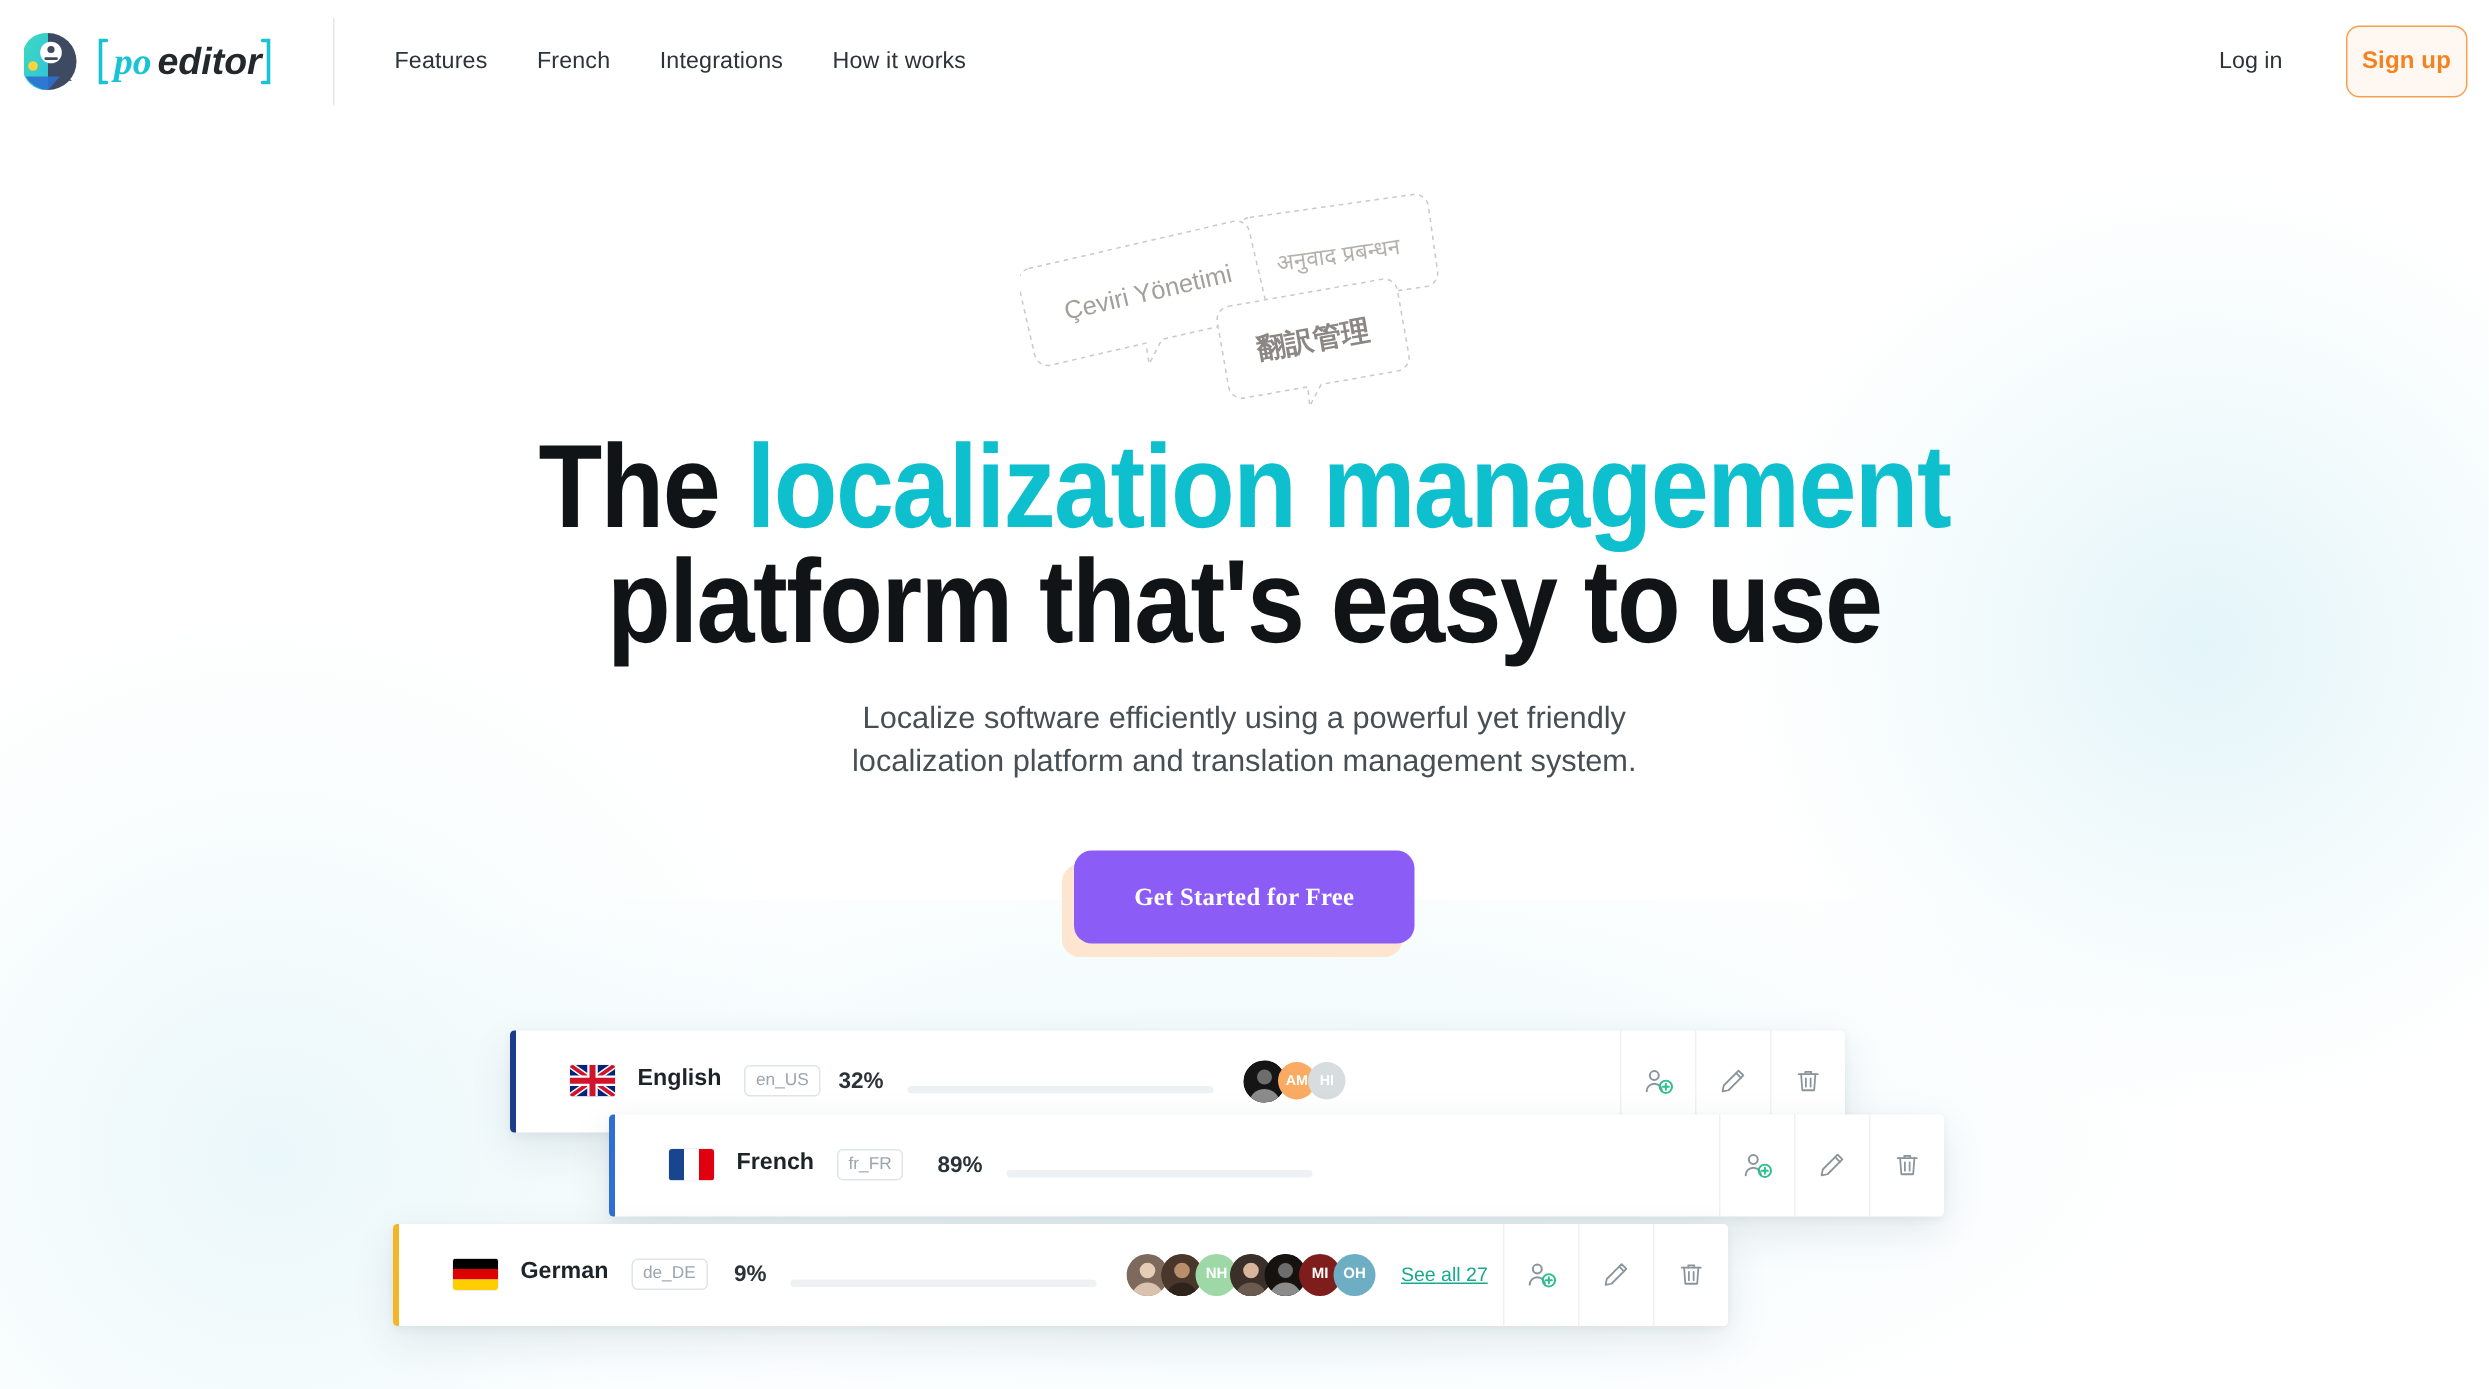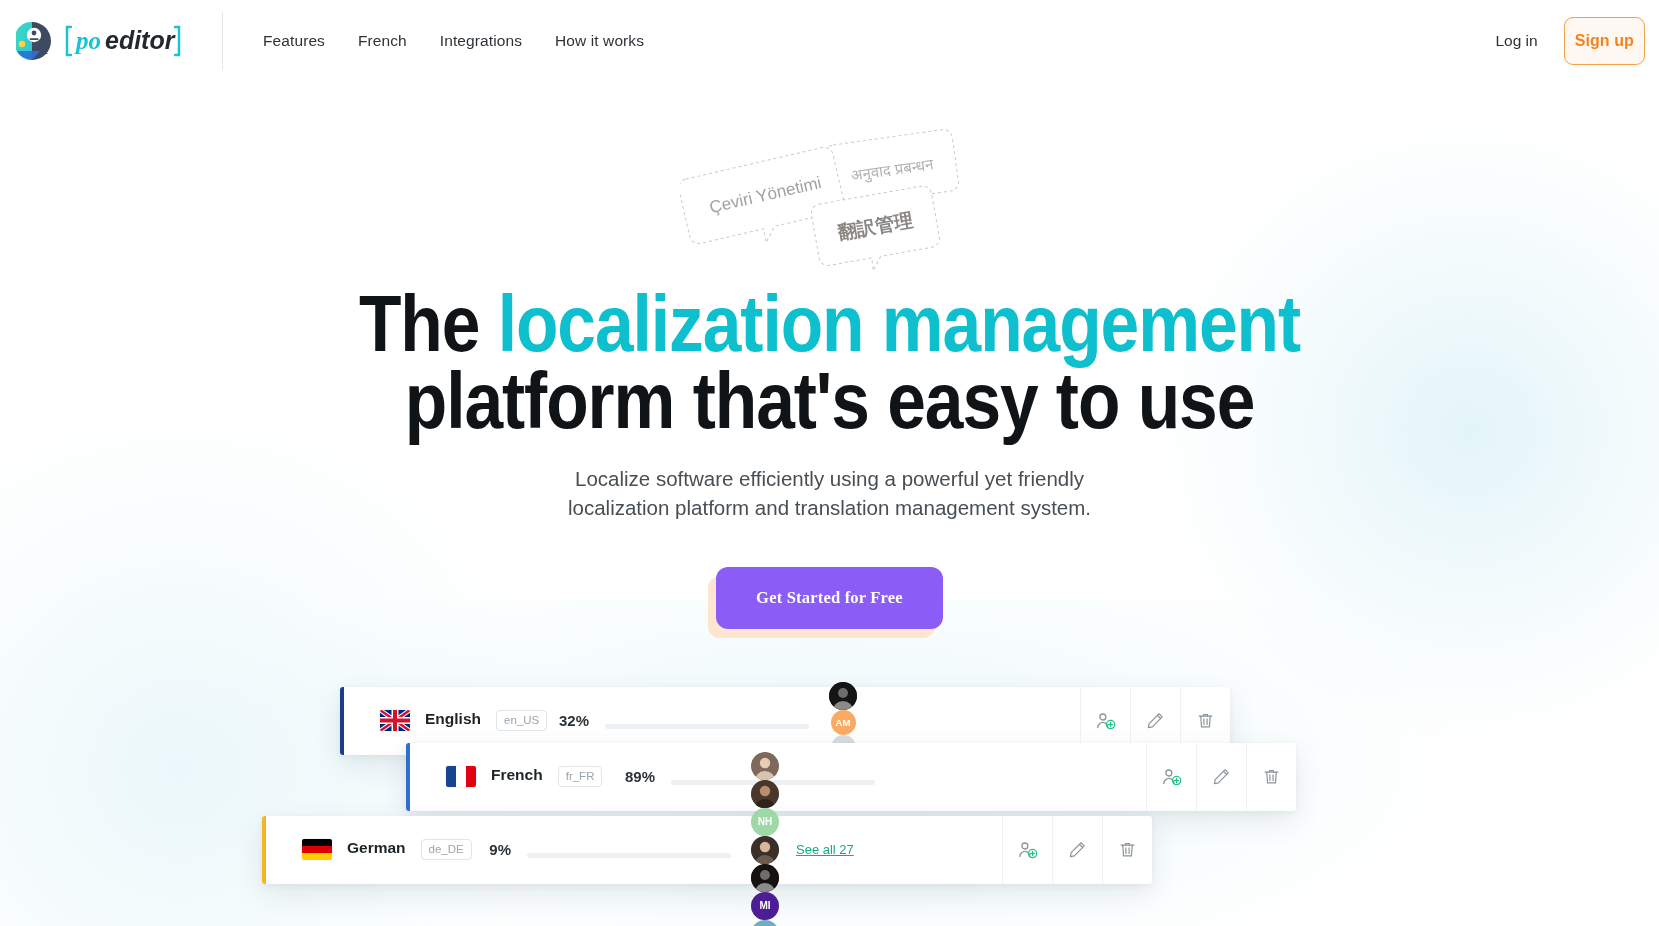"Log in" .login-link { margin-right: 26px -> 42px }
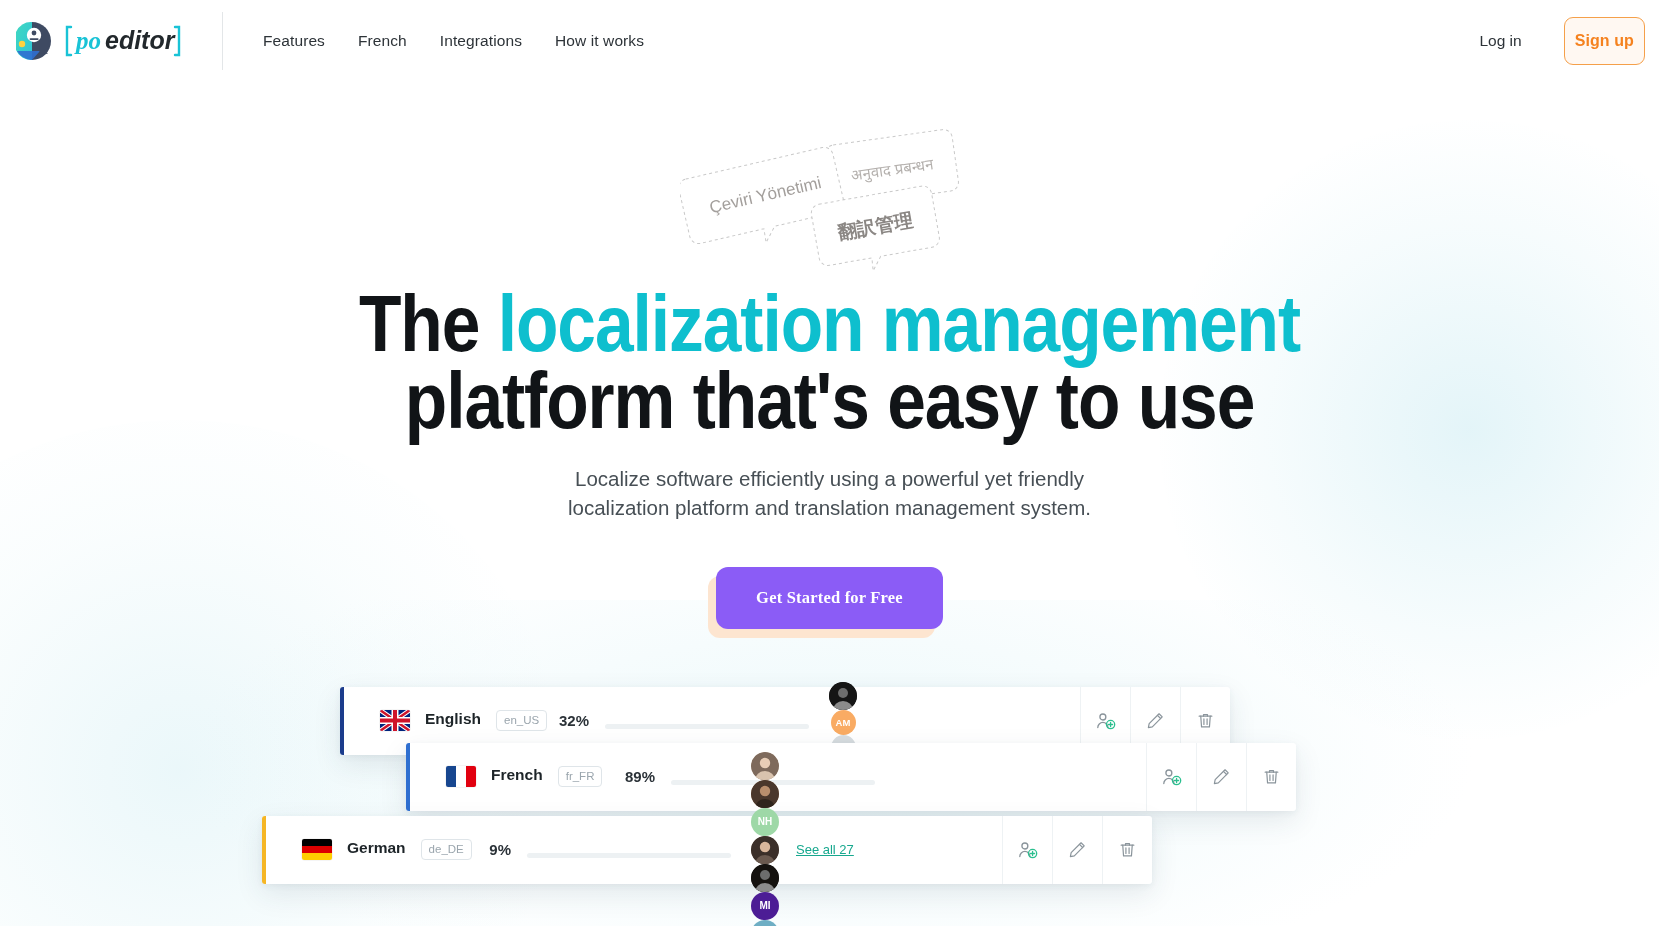"AM" .avatars { flex-direction: column -> none }
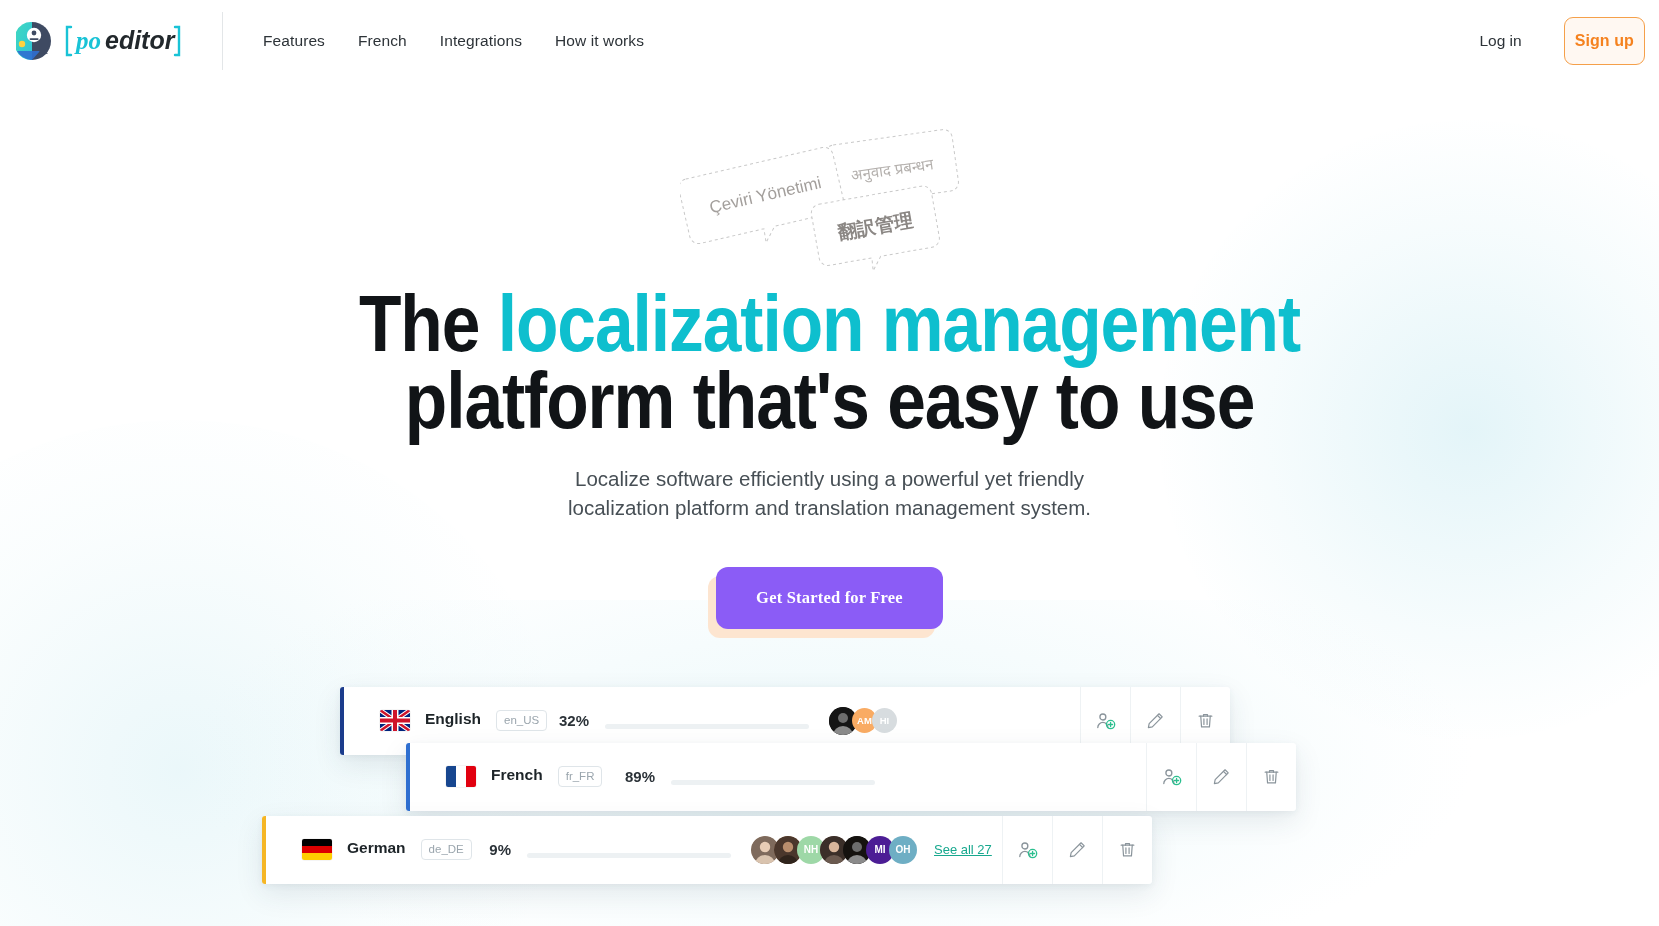"MI" span.avatar { background: #4c1d95 -> #7f1d1d }
